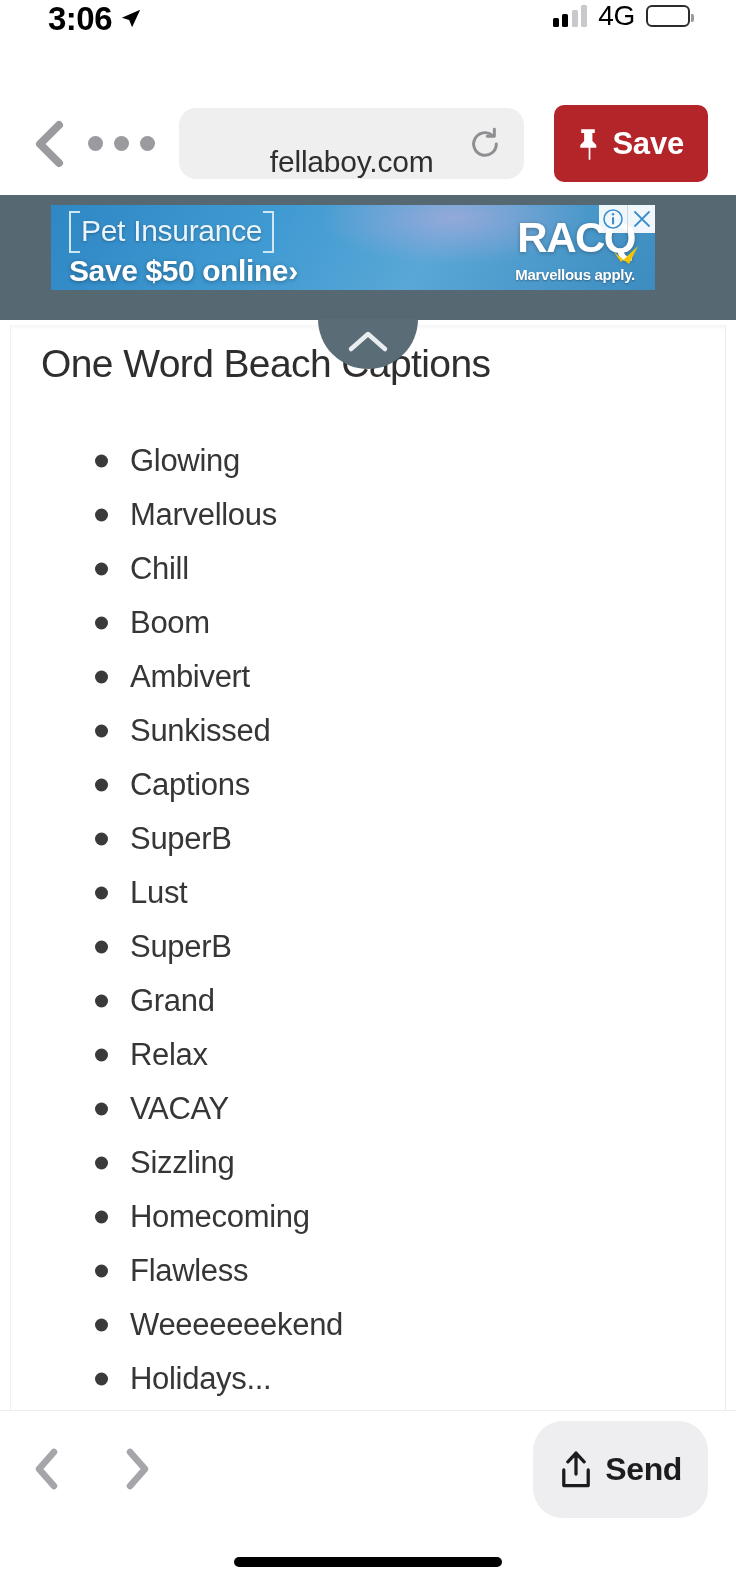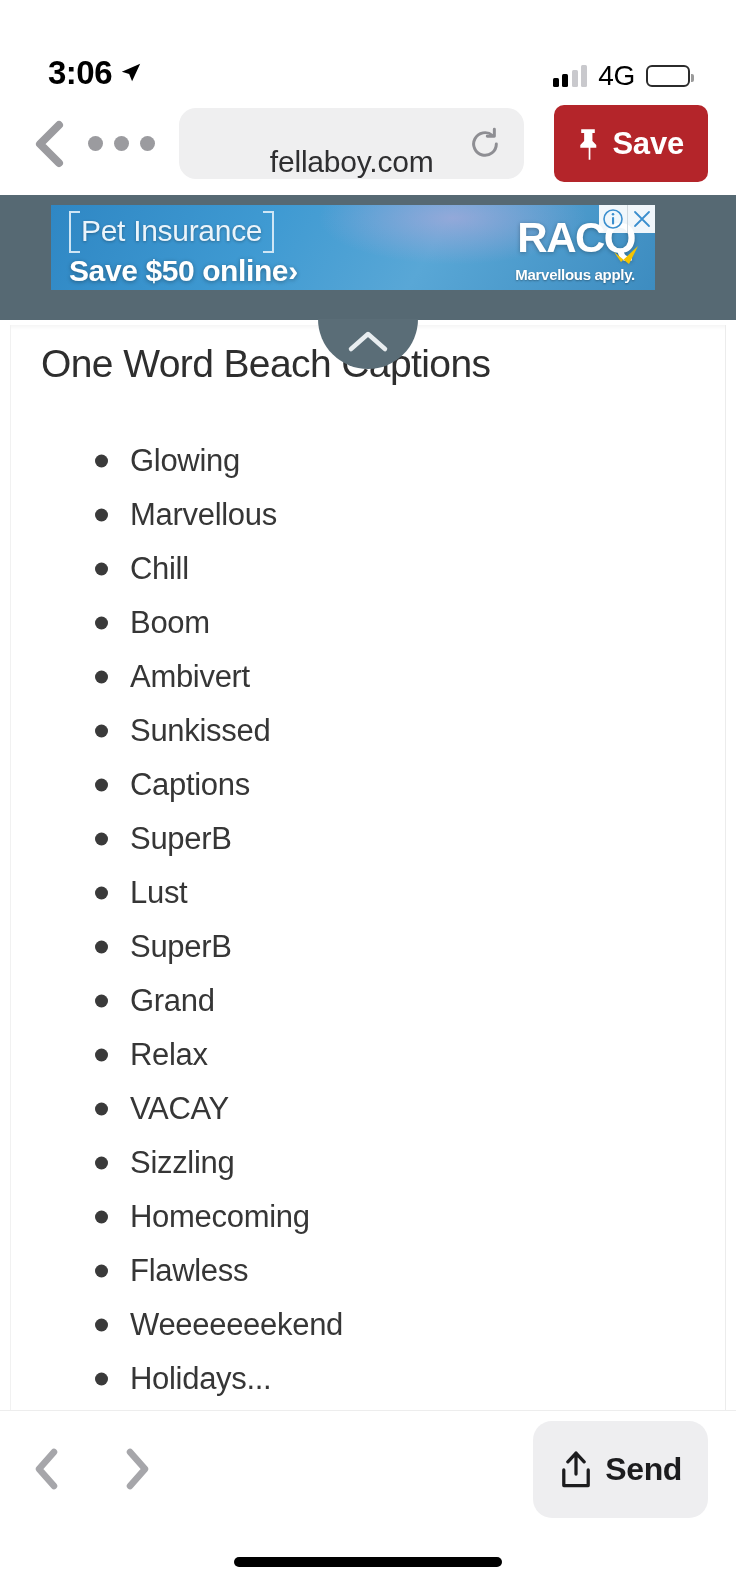"3:06" .statusbar { align-items: flex-end -> flex-start }
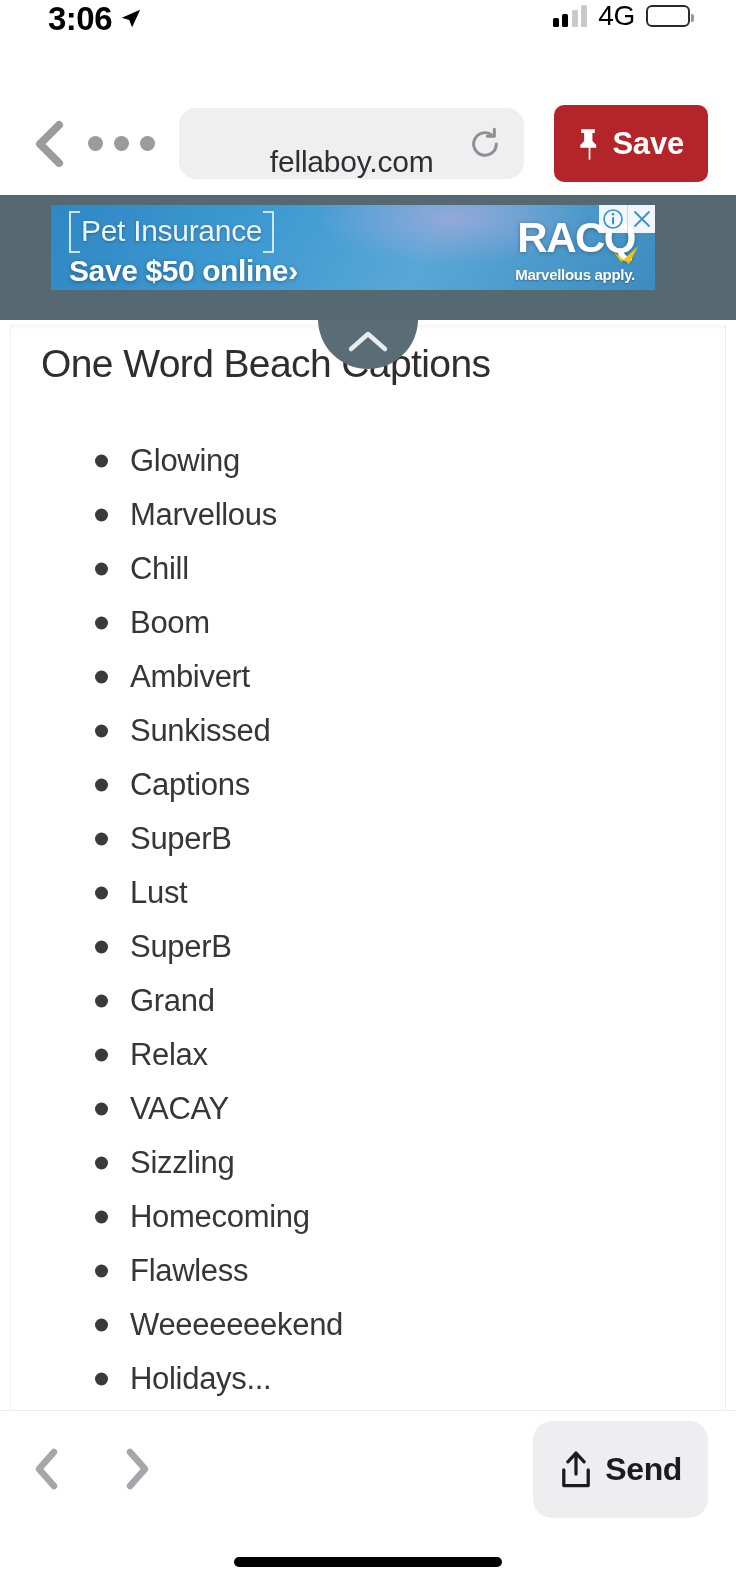"Send" .send-btn { border-radius: 19px -> 30px }
